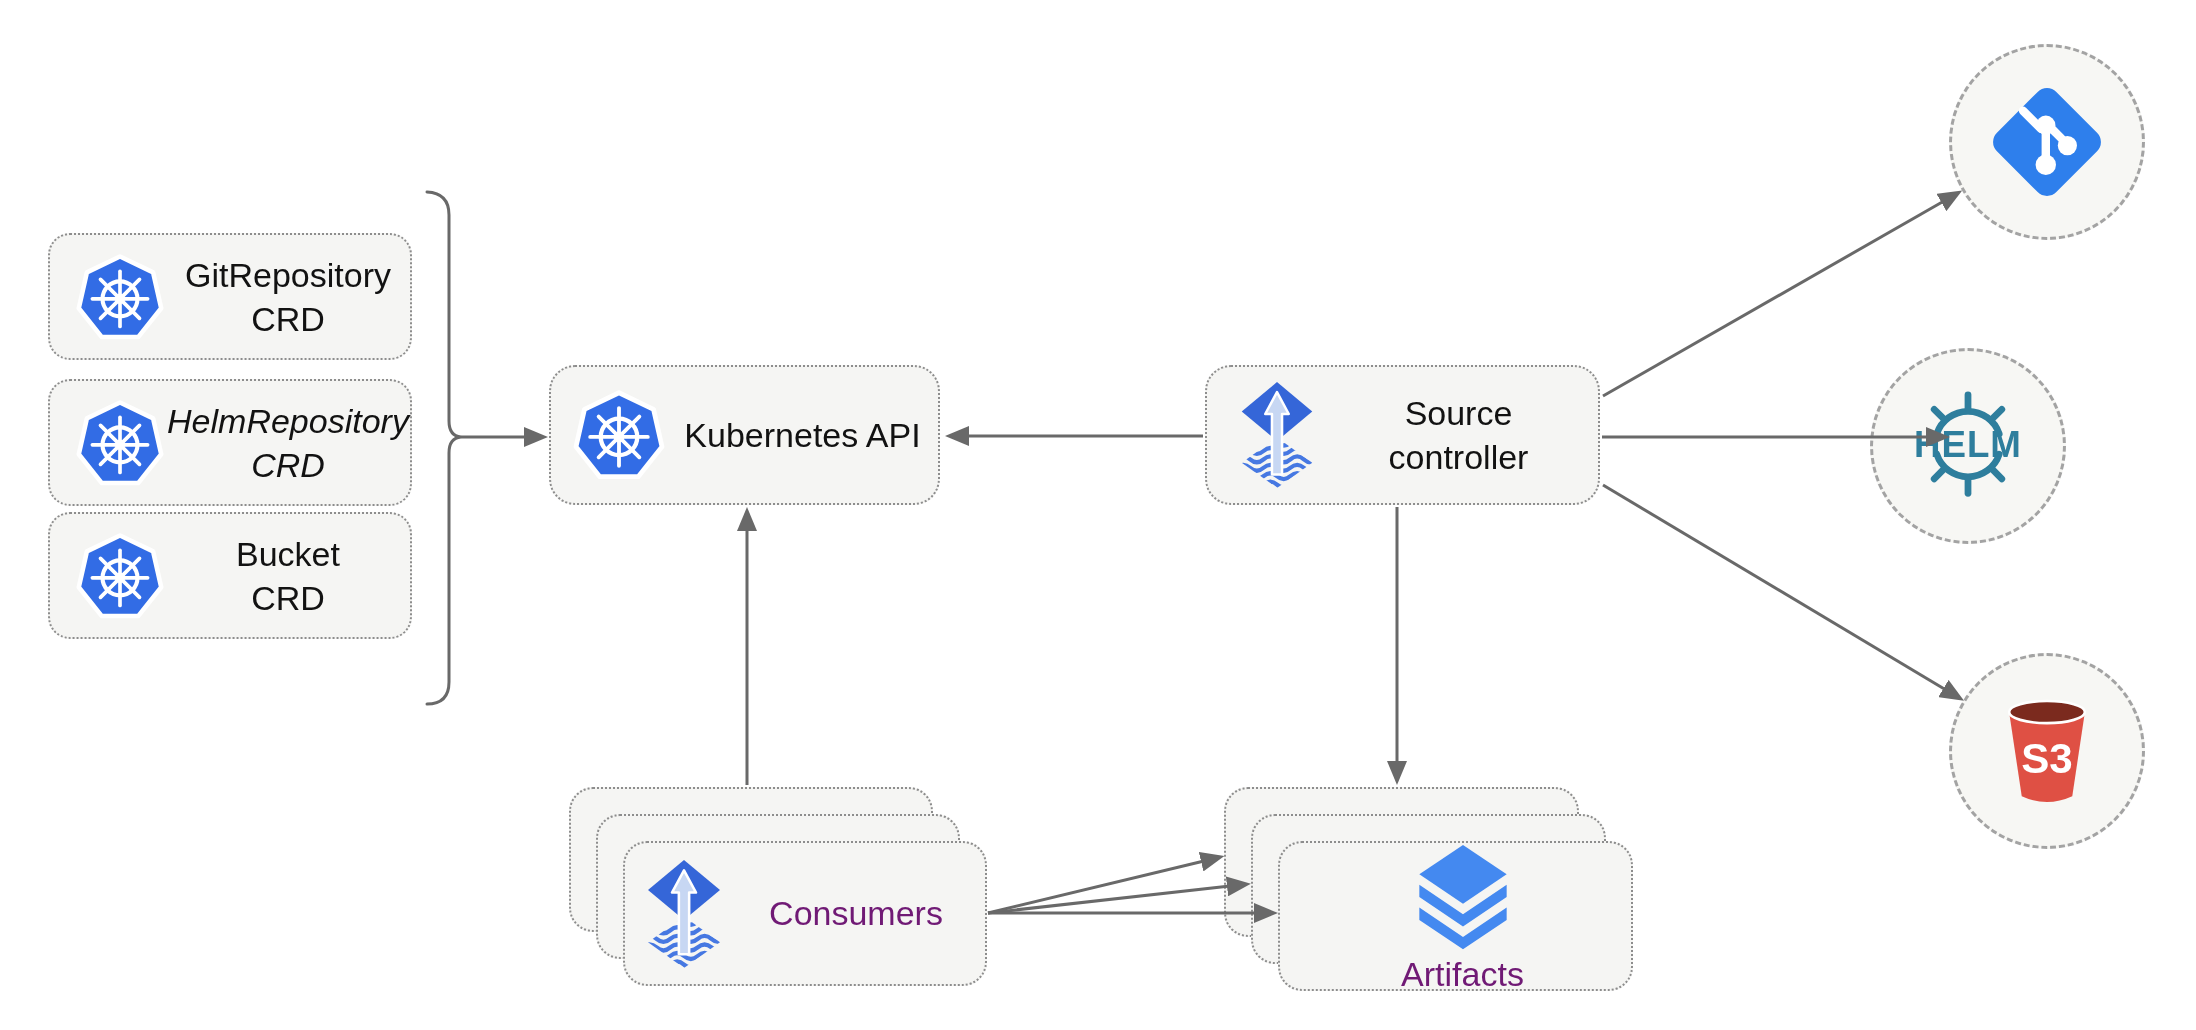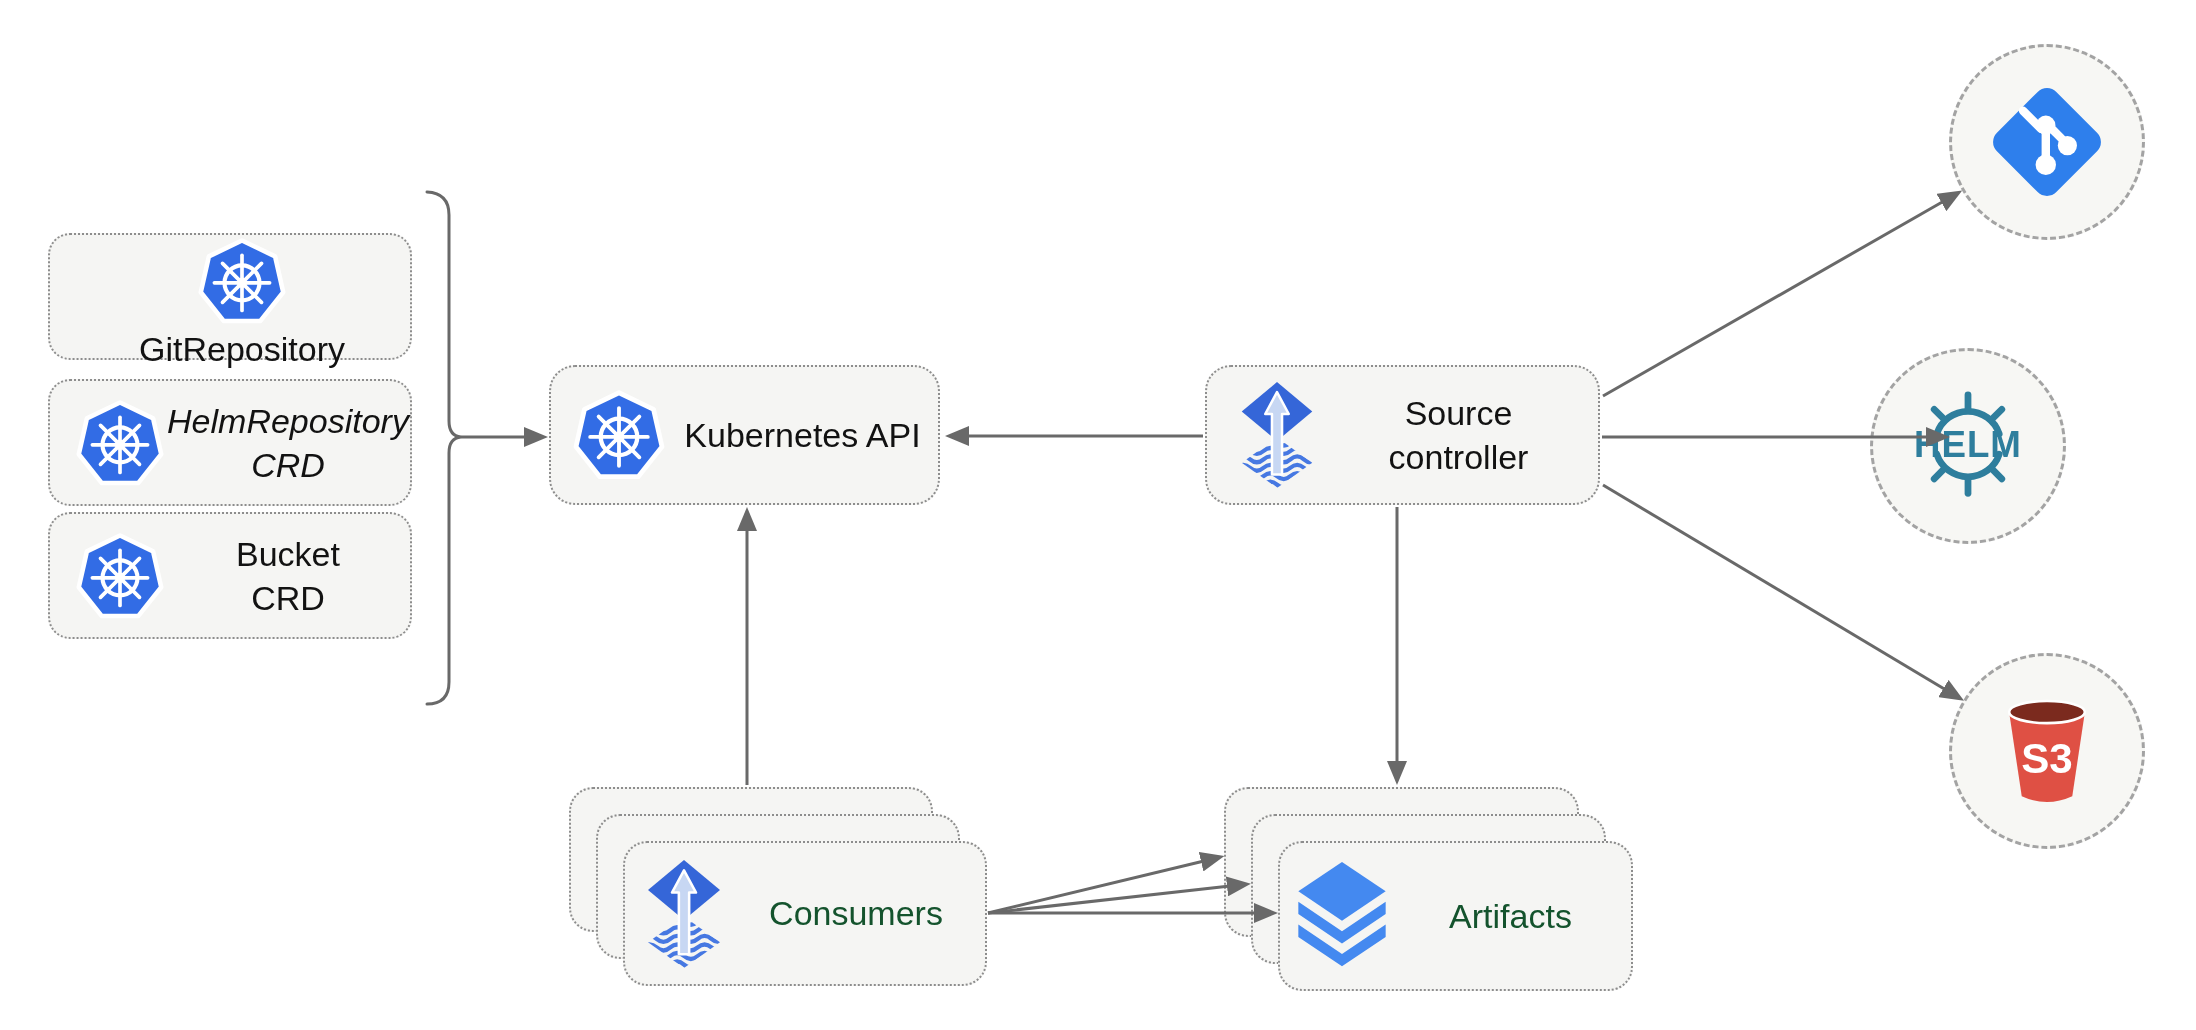"GitRepository" .crd-0 { flex-direction: column -> none }
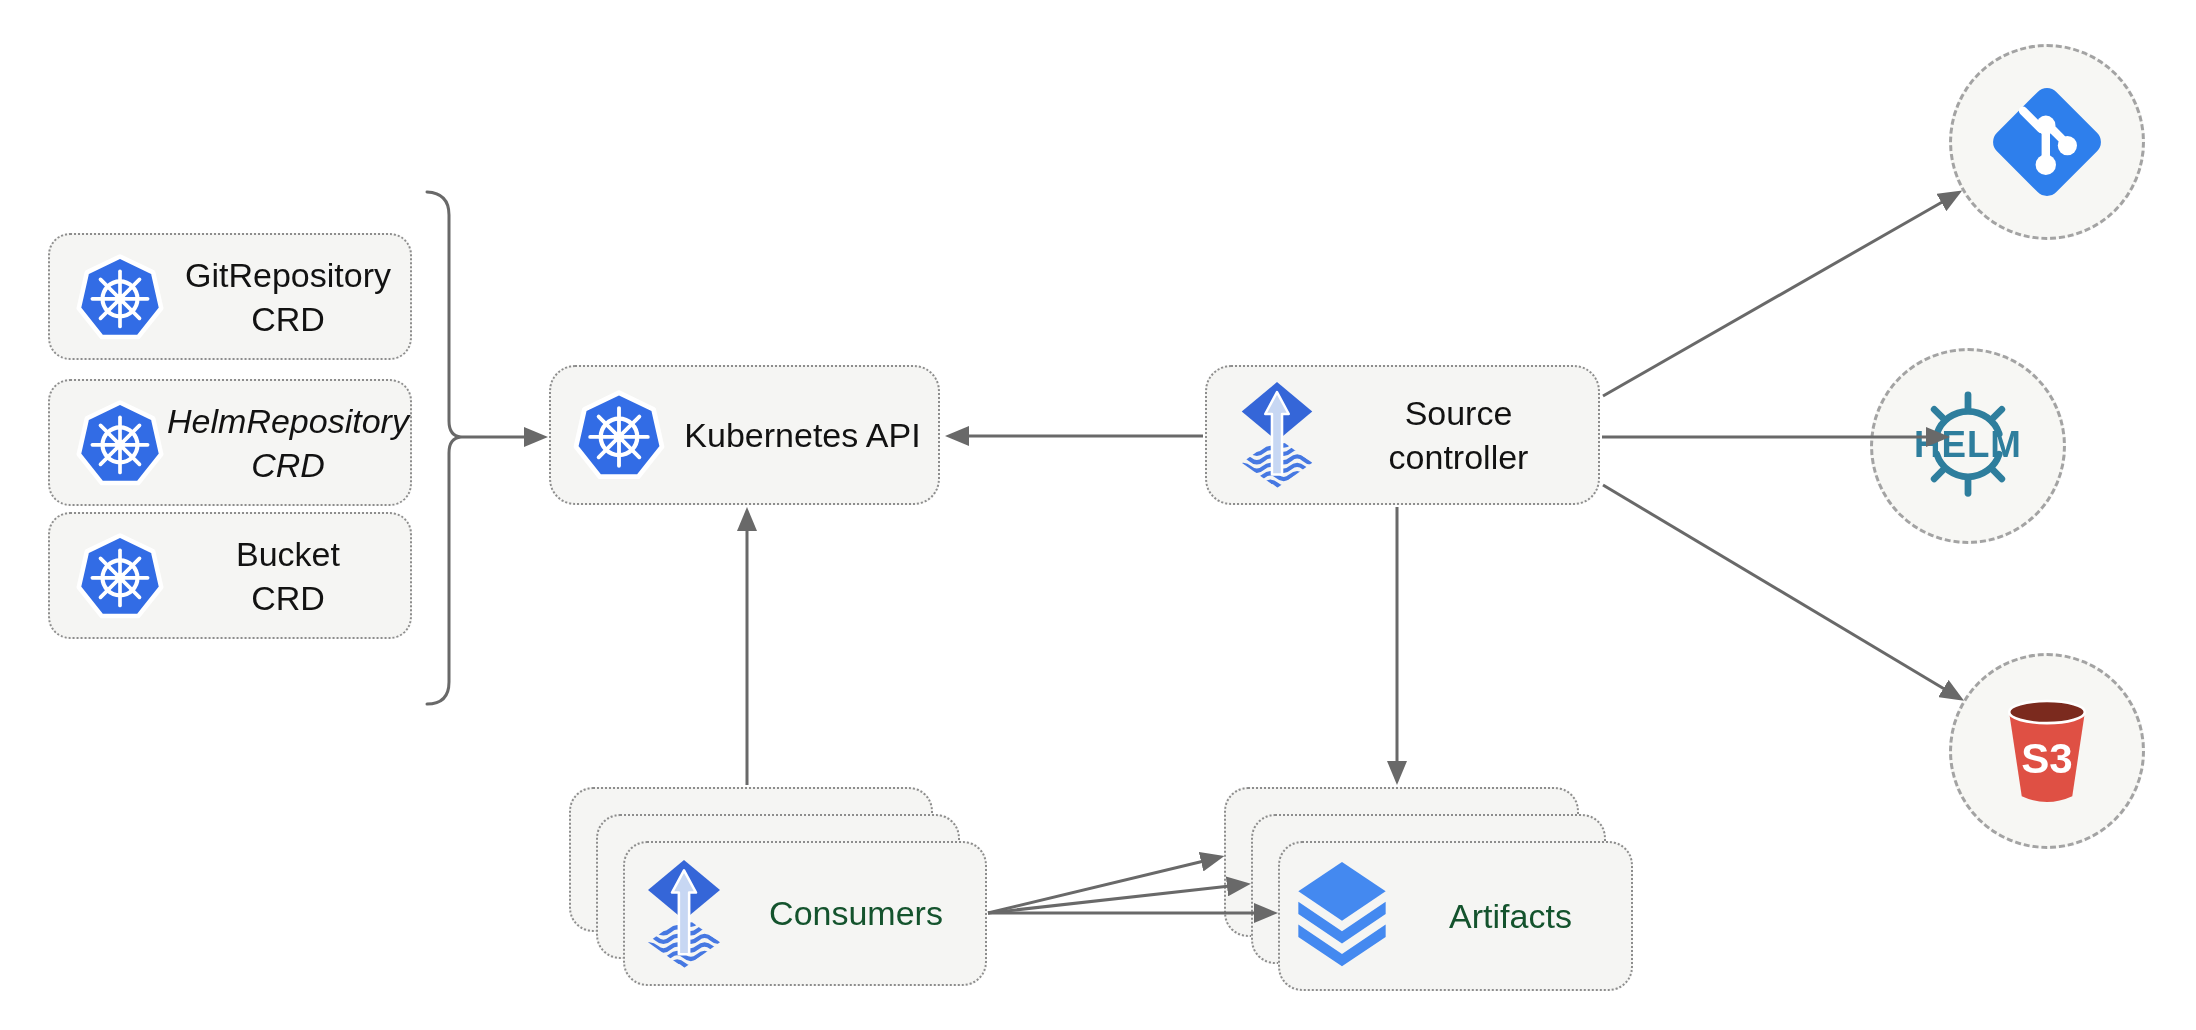"Consumers" .stackbox .label { color: #14532d -> #701a75 }
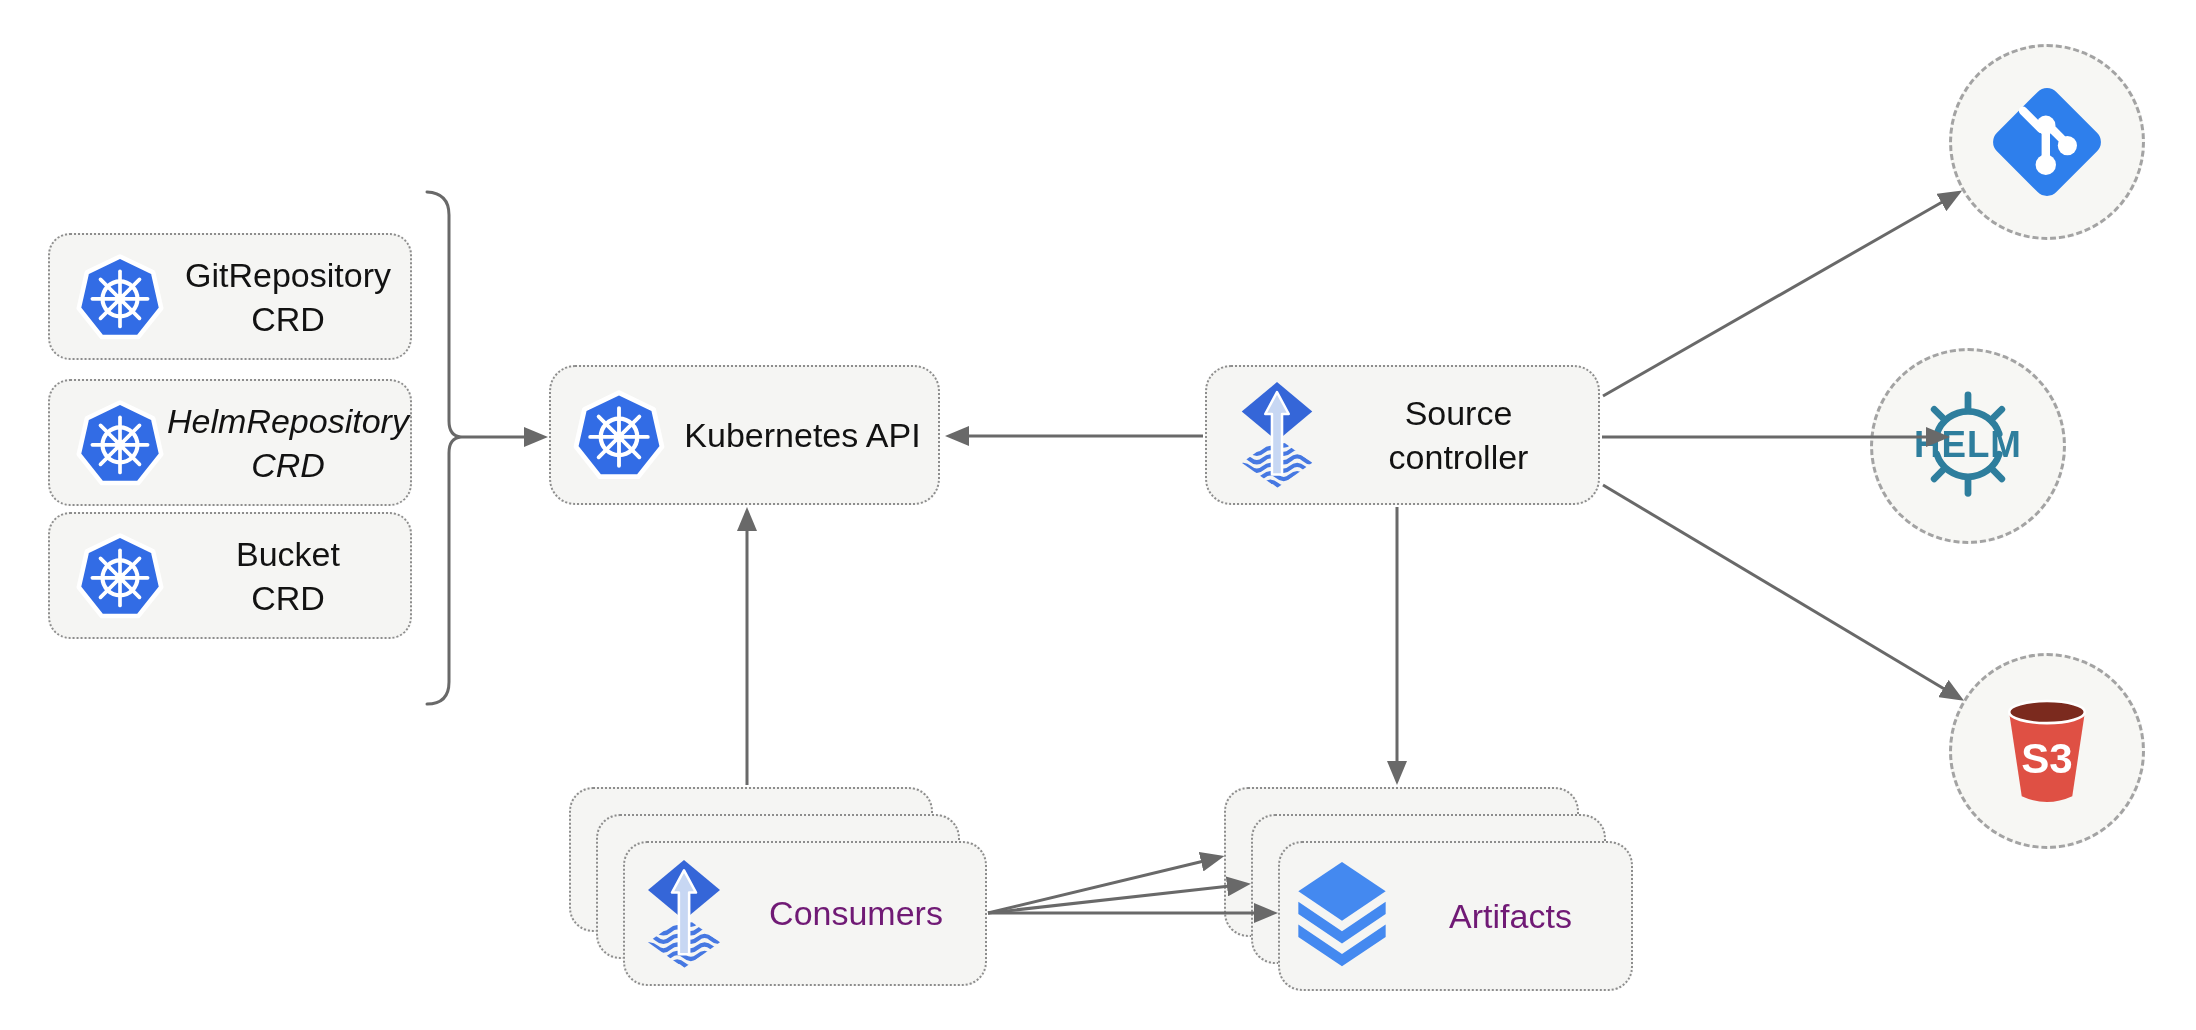"Artifacts" .artifacts-front { flex-direction: none -> column }
